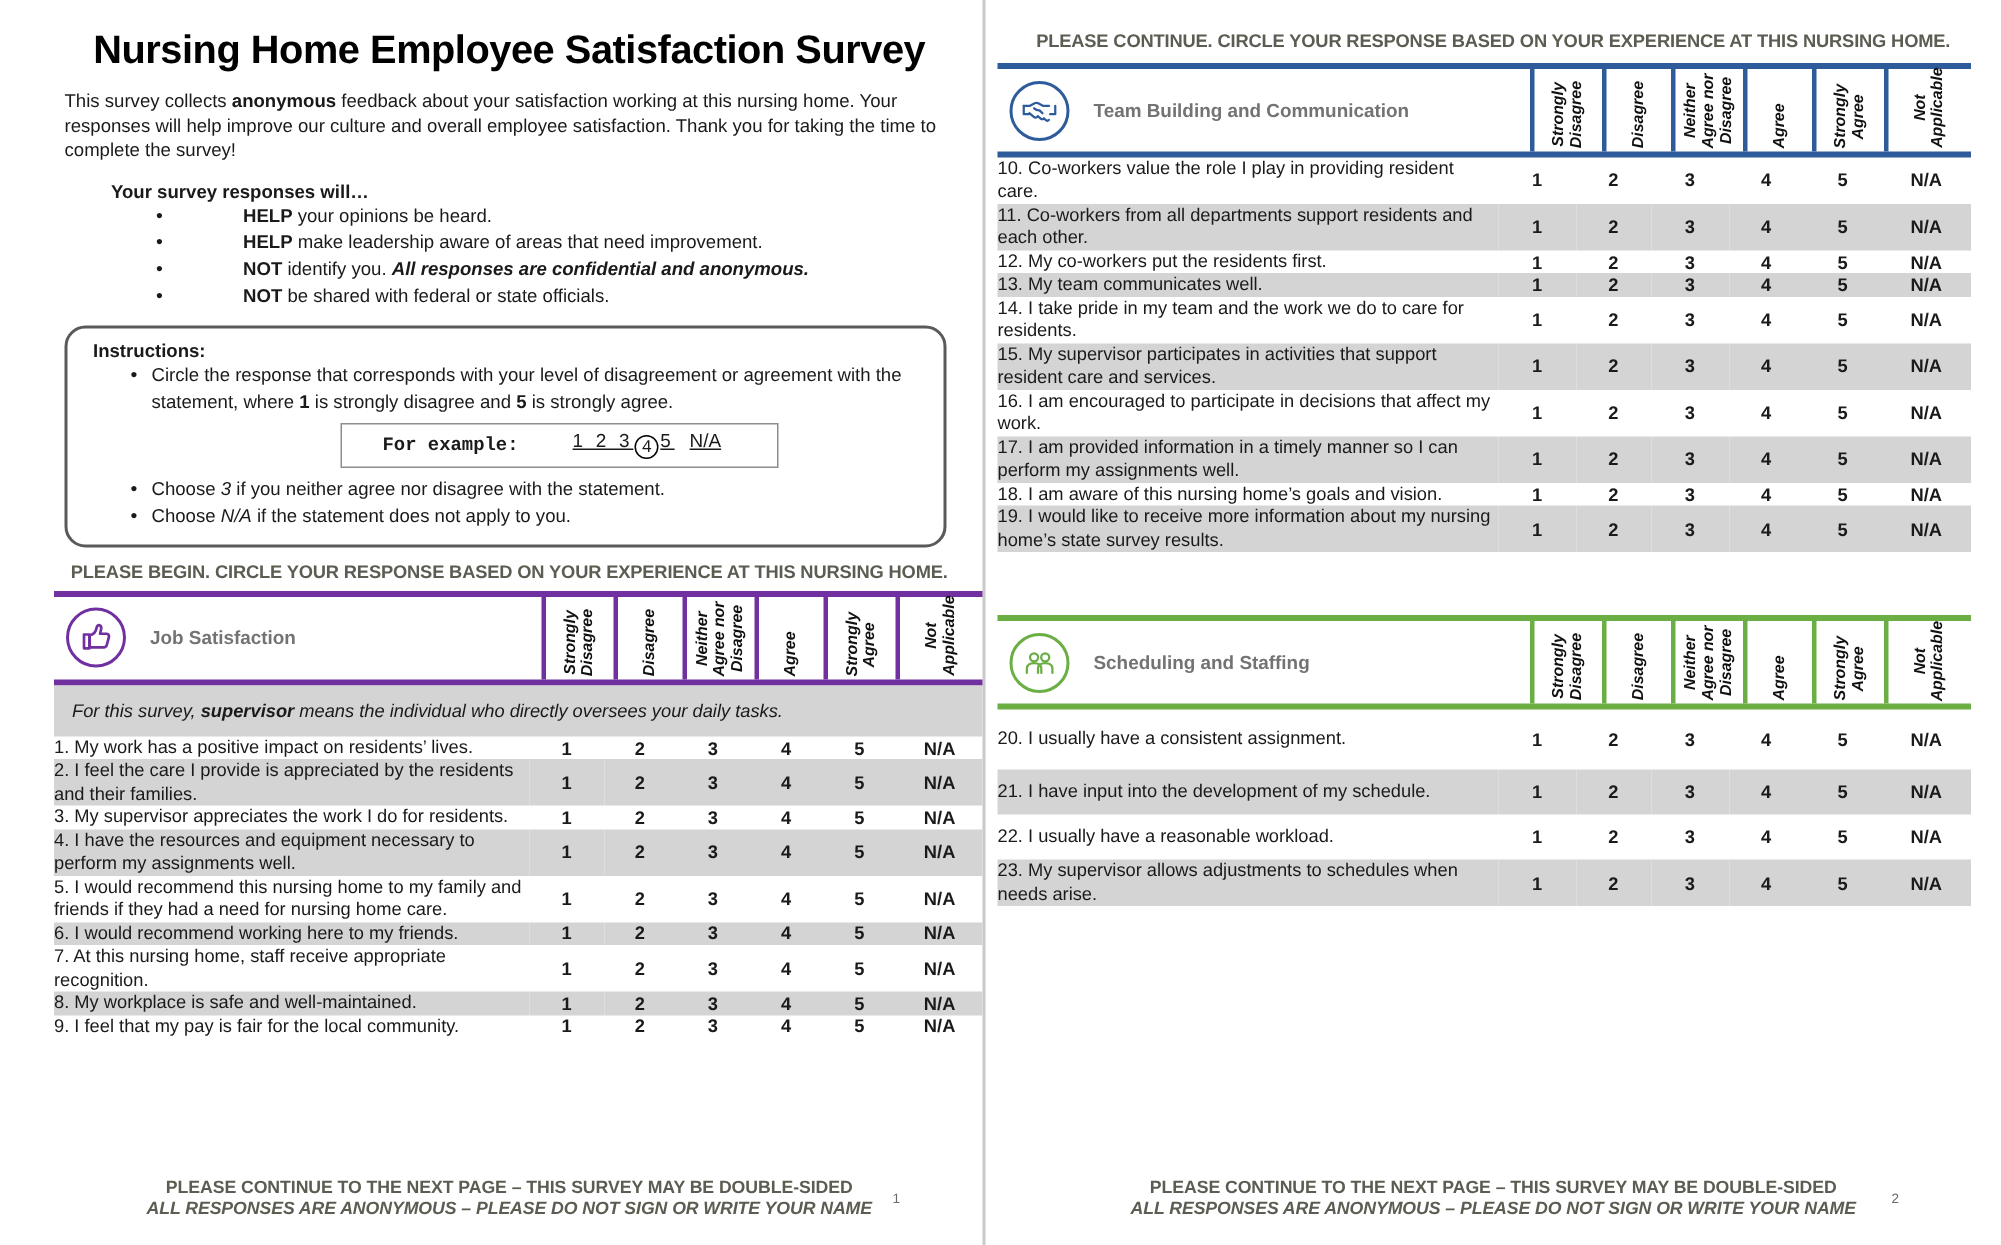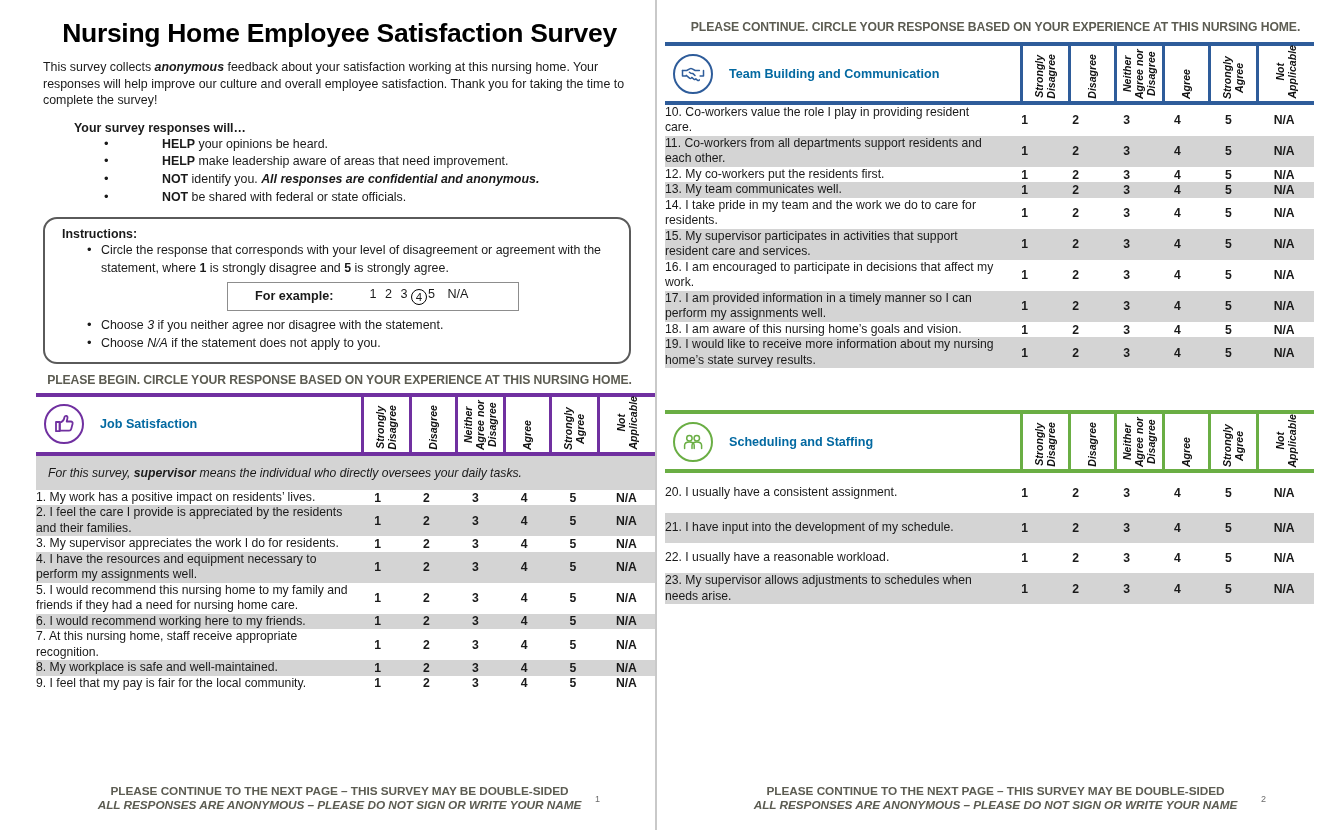"anonymous" .intro b { font-style: italic -> none }
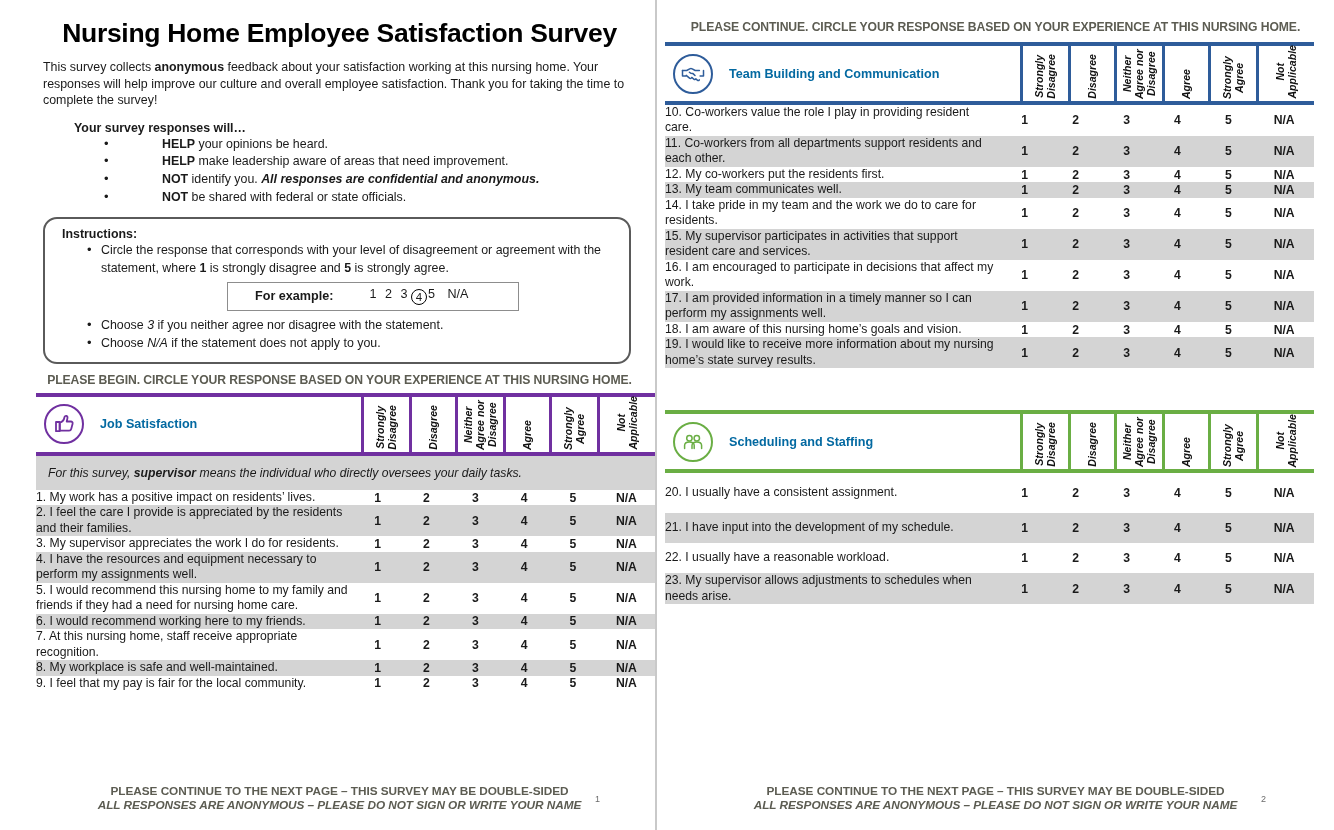"Team Building and Communication" .sec-title-text { color: #0369a1 -> #737373 }
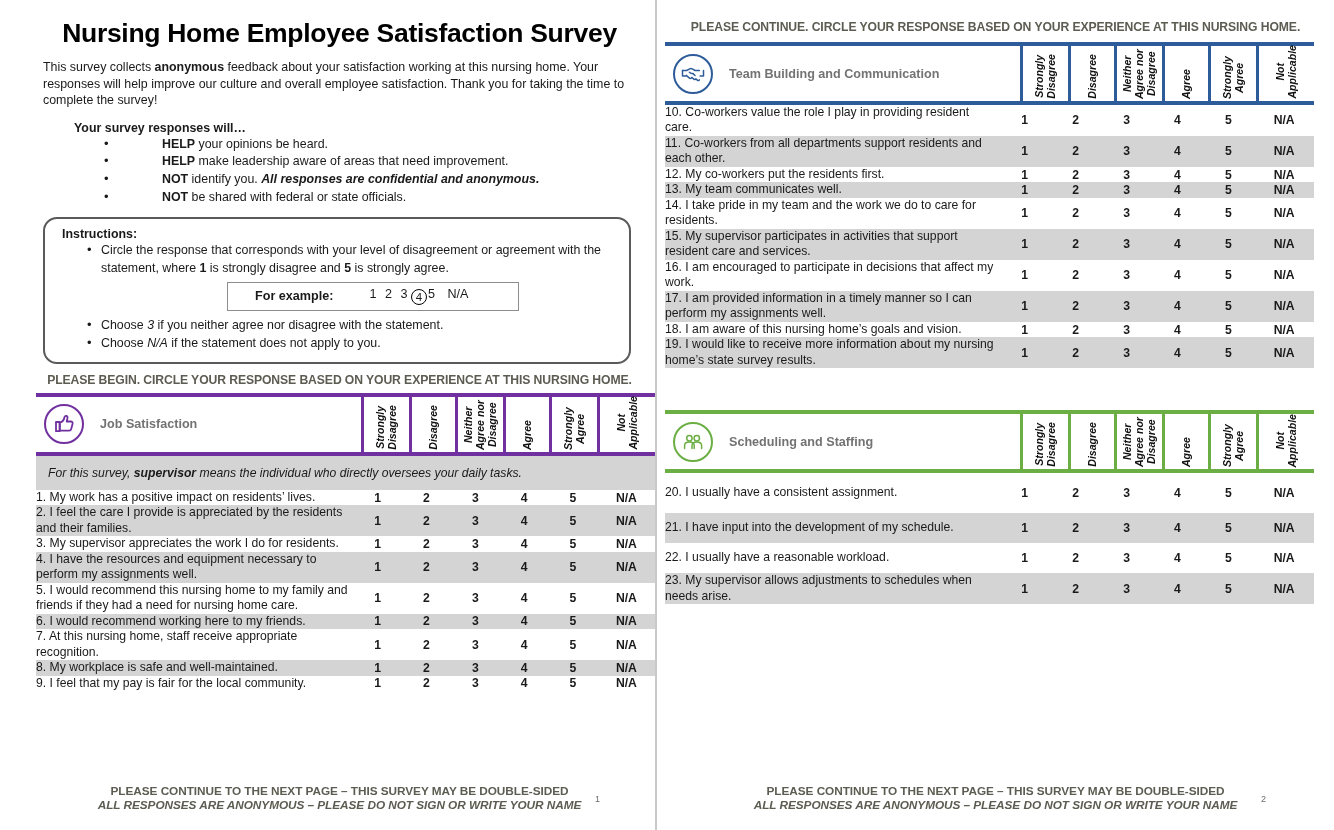"For example:" .example-box .ex-label { font-family: none -> Liberation Mono, monospace }
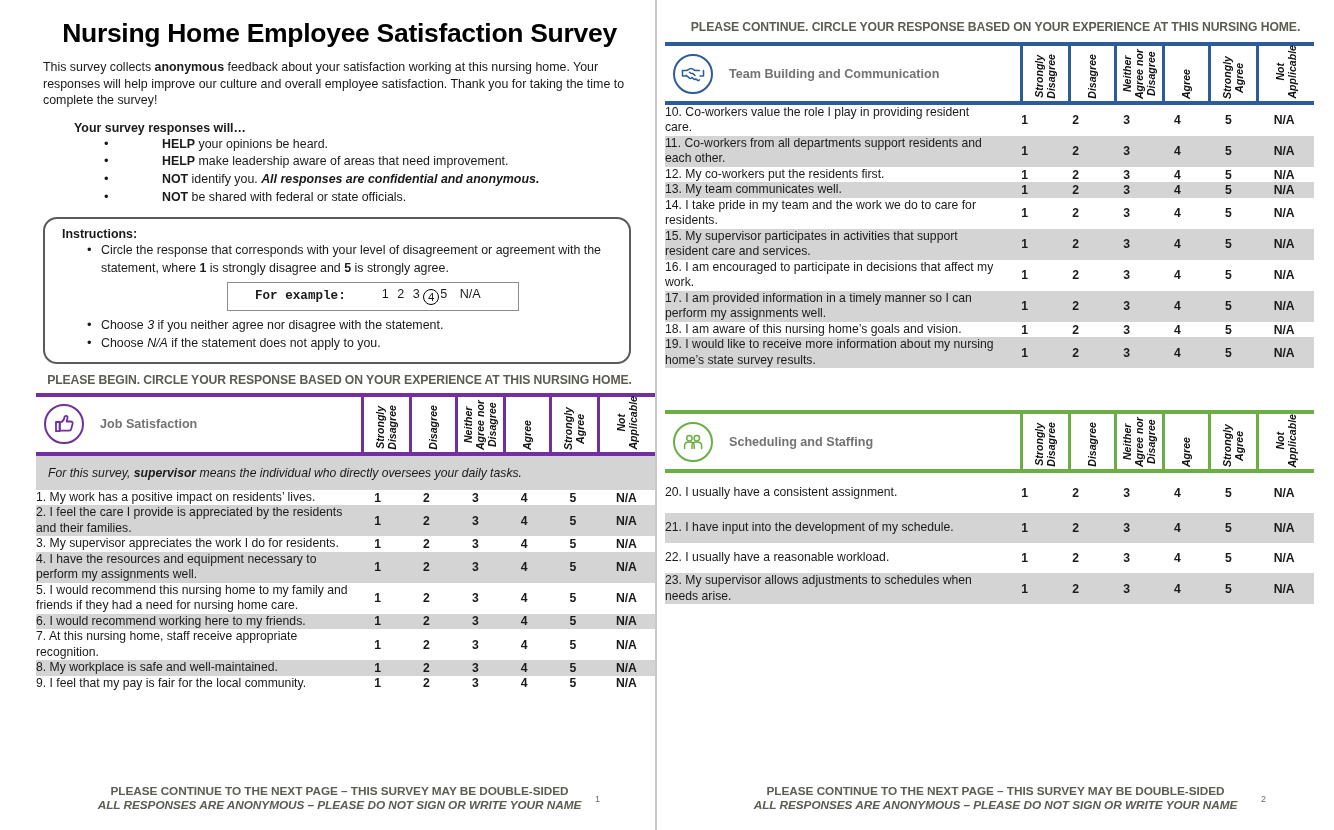"1 2 3 4 5" .example-box .ex-nums { text-decoration: none -> underline }
